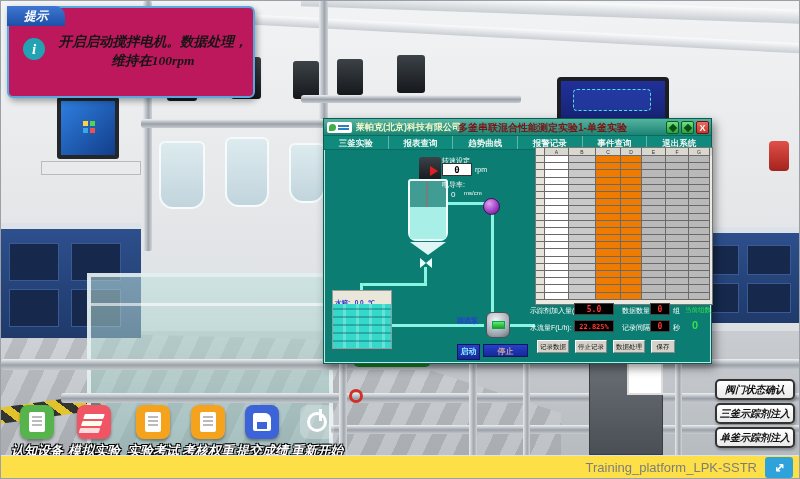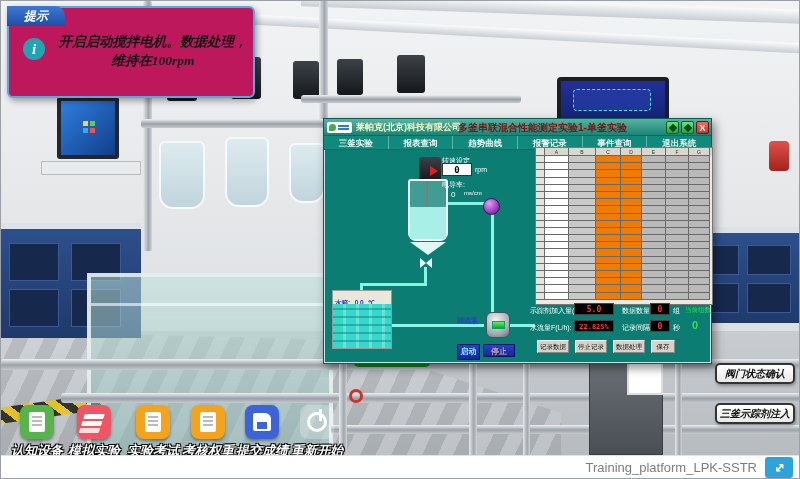"停止" div.bluebtn { width: 32px -> 45px }
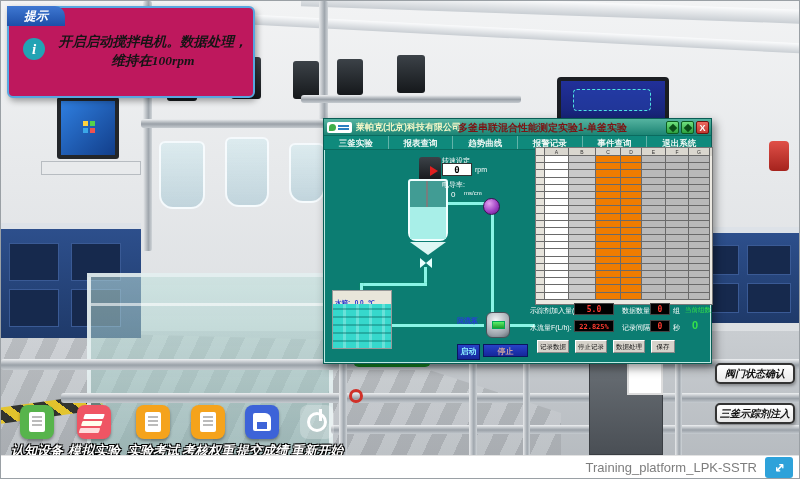"阀门状态确认" div.sidebtn { top: 362px -> 378px }
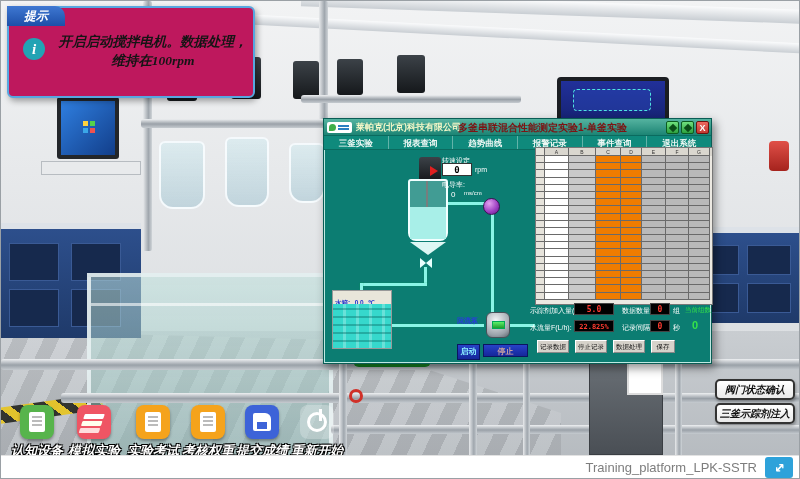"单釜示踪剂注入" div.sidebtn { html: none -> <div>单釜示踪剂注入</div> }
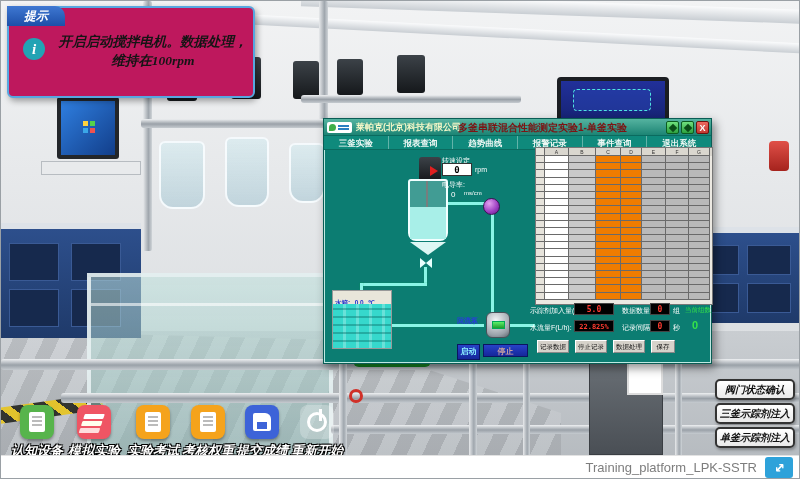"Training_platform_LPK-SSTR" #footer { background: #ffffff -> #fde047 }
